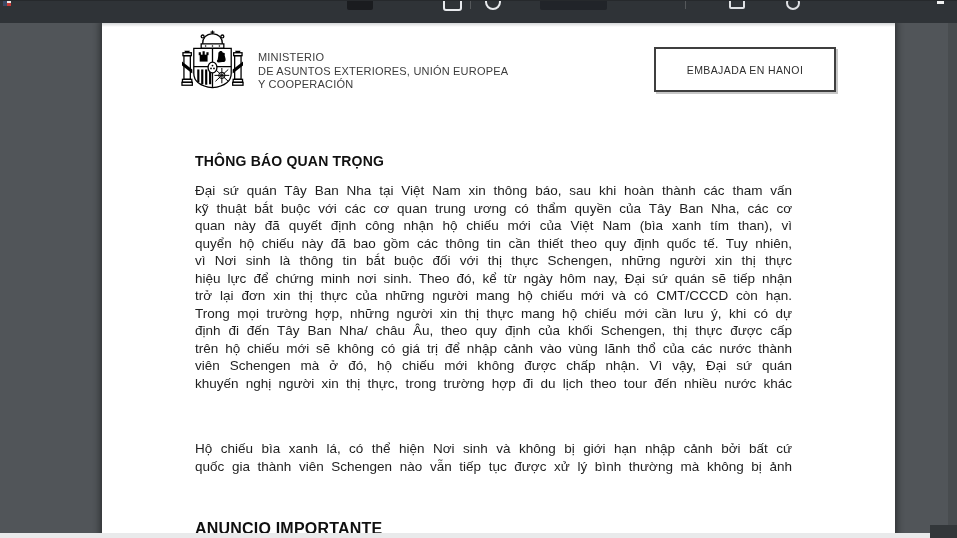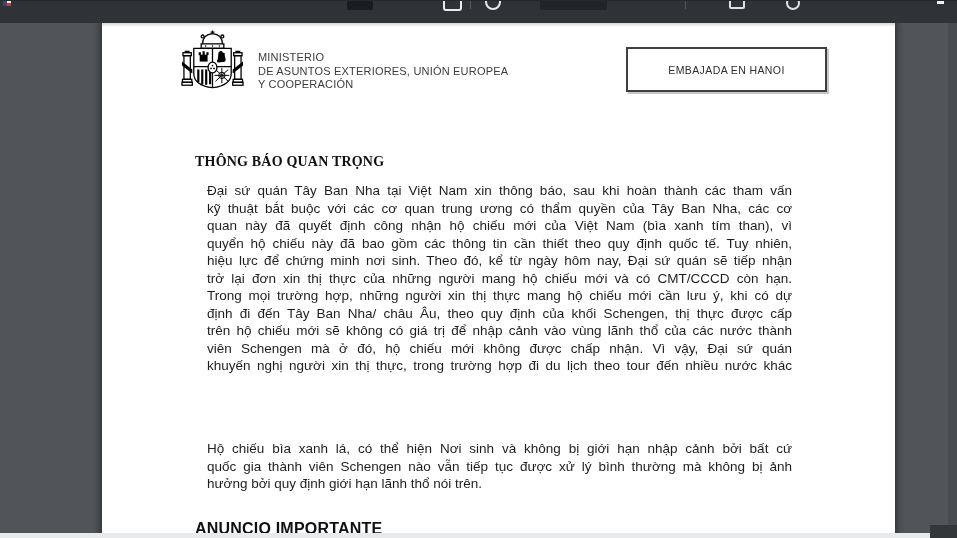"EMBAJADA EN HANOI" .embassy { left: 524px -> 552px; width: 201px -> 182px }
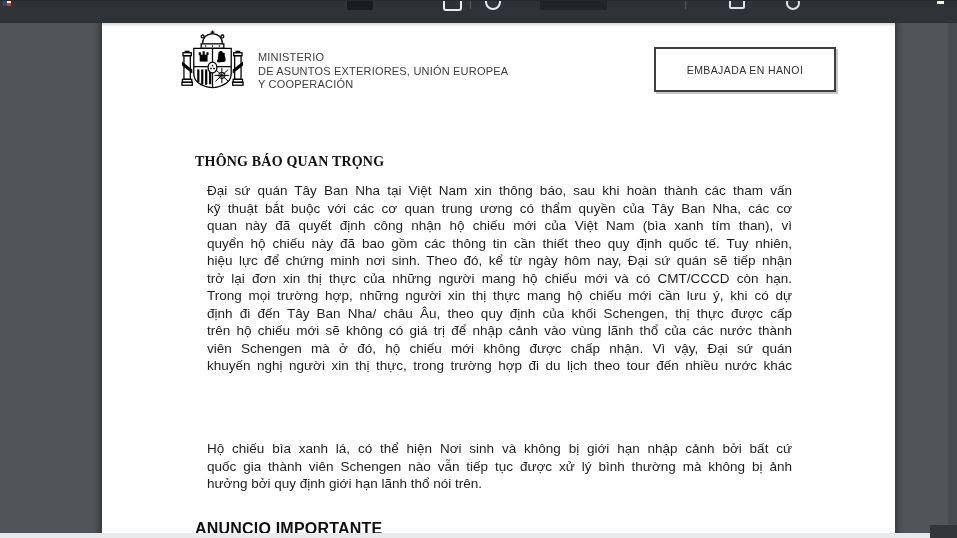"THÔNG BÁO QUAN TRỌNG" .doc-title { font-family: Liberation Serif, serif -> none }
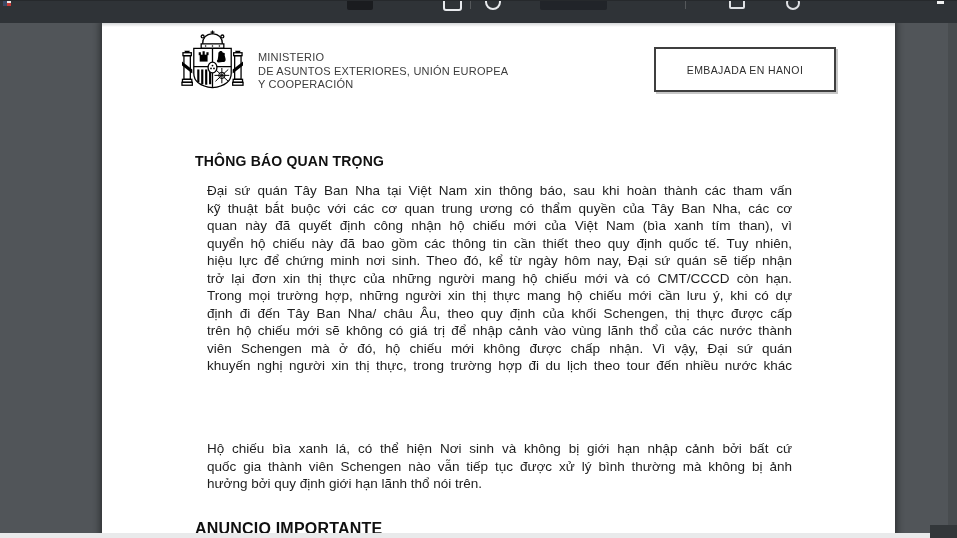"Đại sứ quán Tây Ban" .jline { margin-left: 12px -> none }
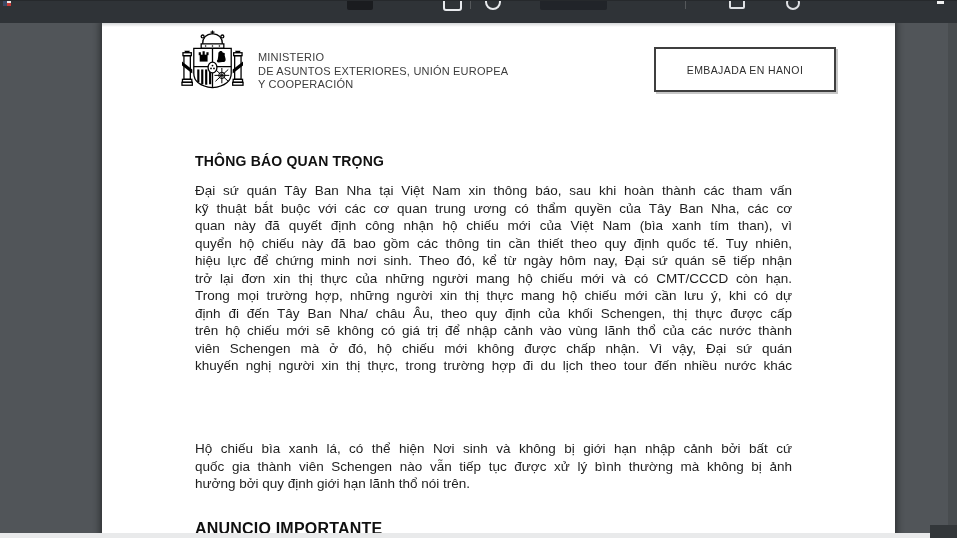"vì Nơi sinh là thông" div.jline { html: none -> <div>vì Nơi sinh là thông tin bắt buộc đối với thị thực Schengen, những người xin thị thực</div> }
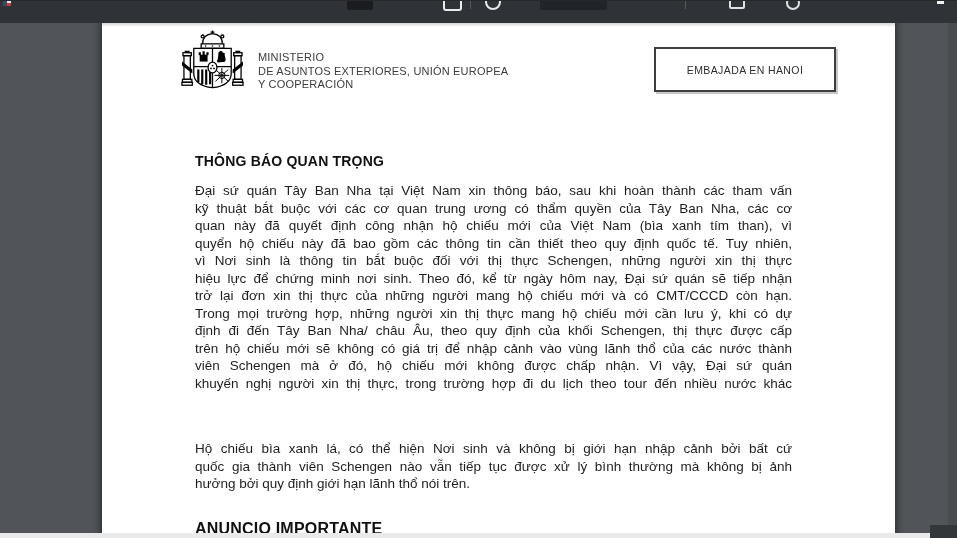"hưởng bởi quy định giới" div.jline { html: <div>hưởng bởi quy định giới hạn lãnh thổ nói trên.</div> -> none }
